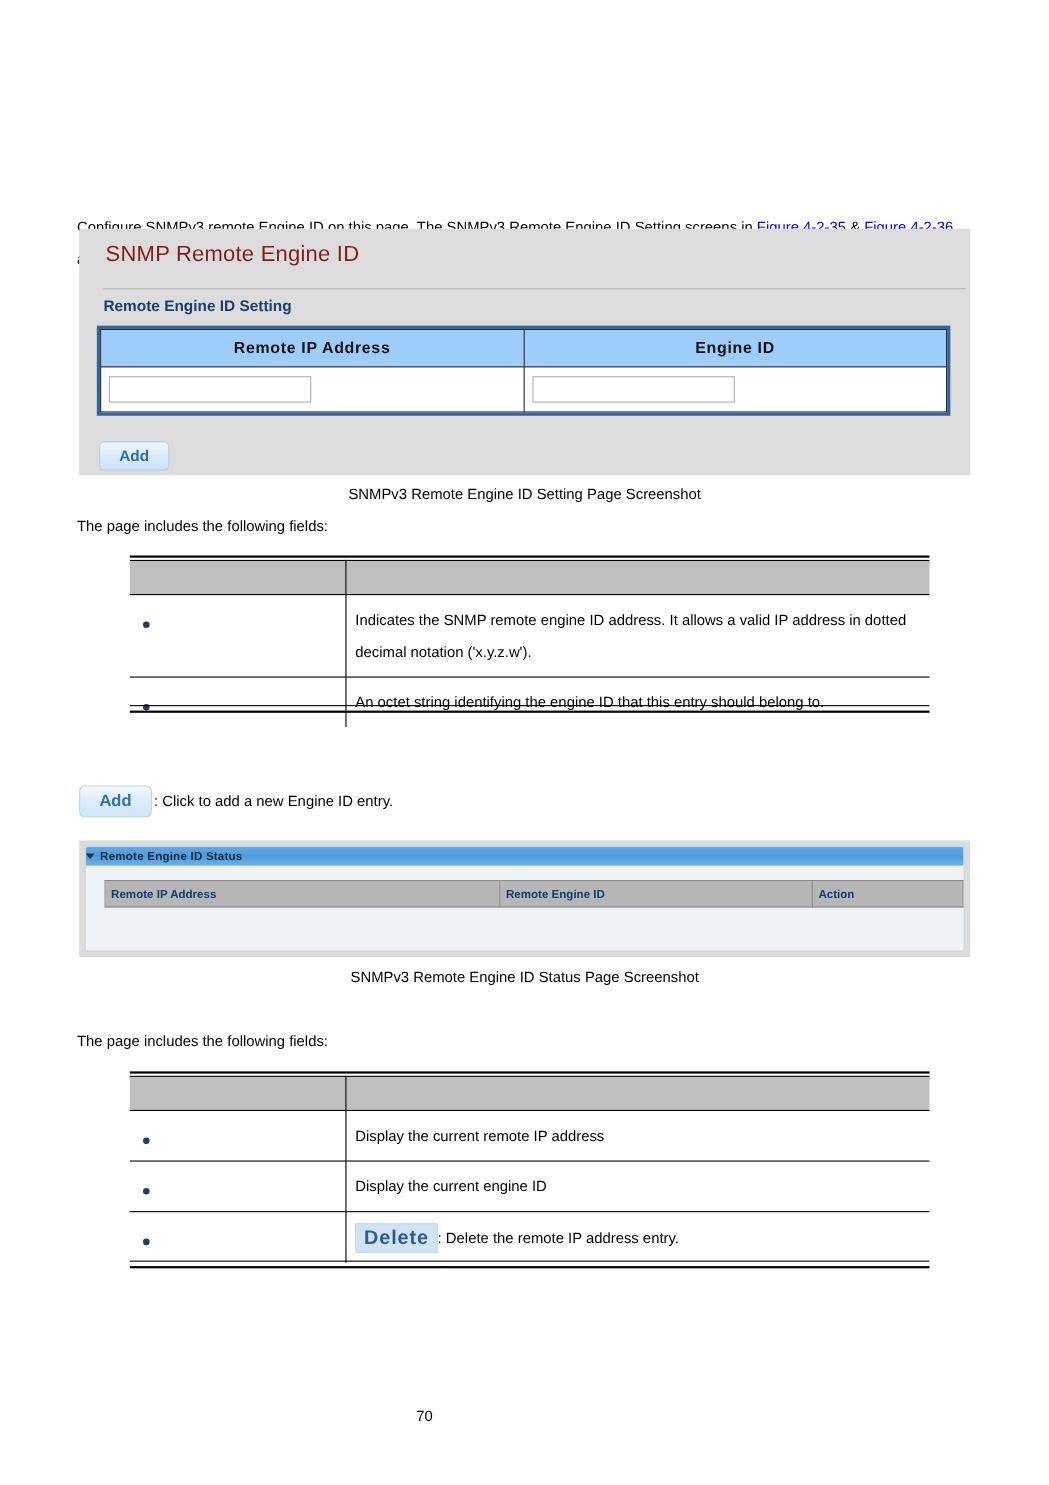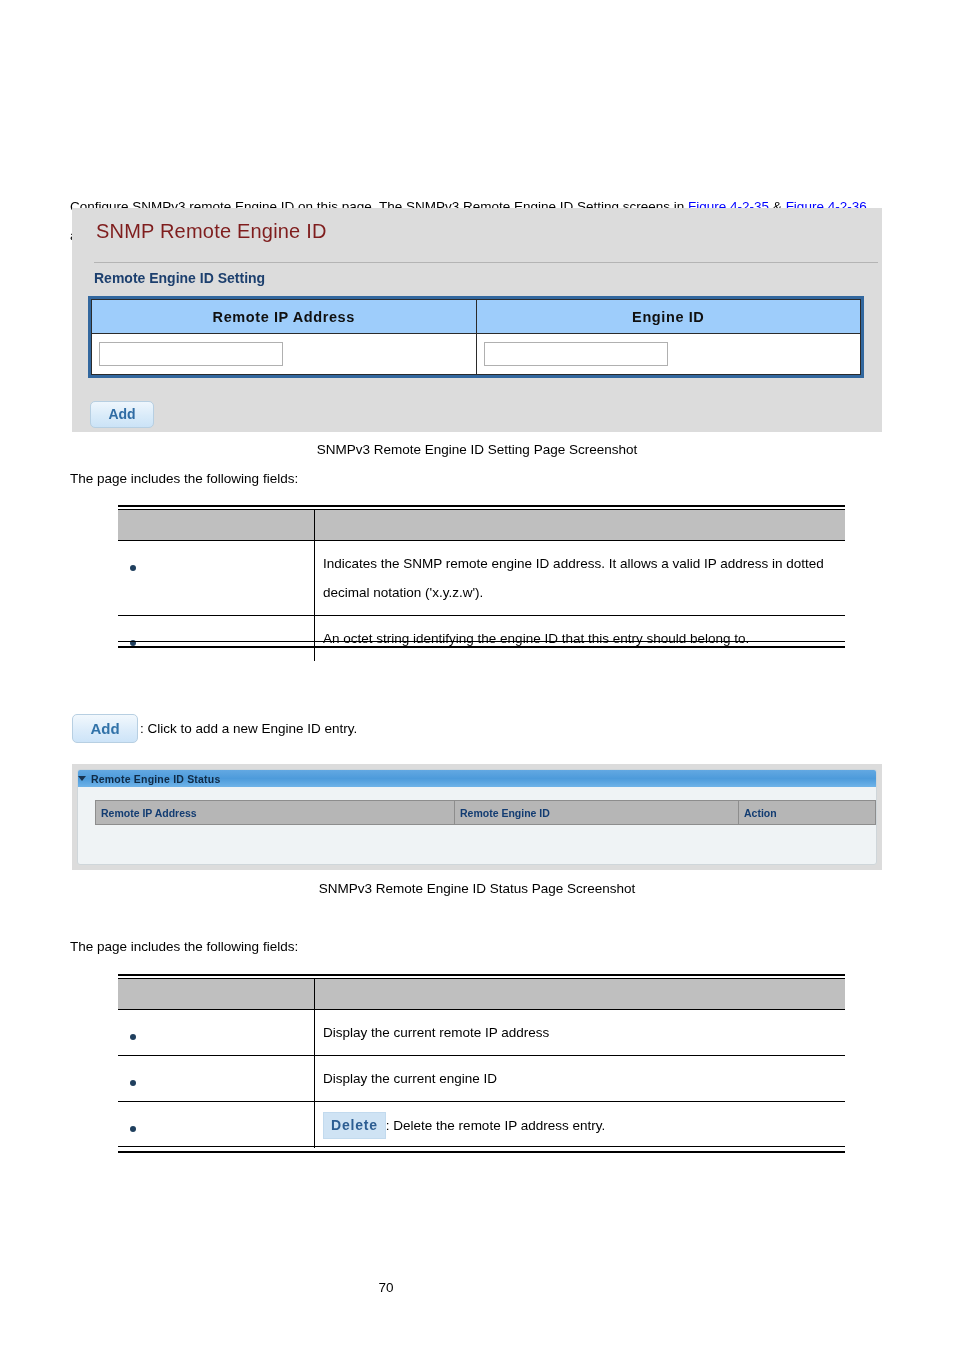"Delete" .delbtn { font-size: 14px -> 18px }
